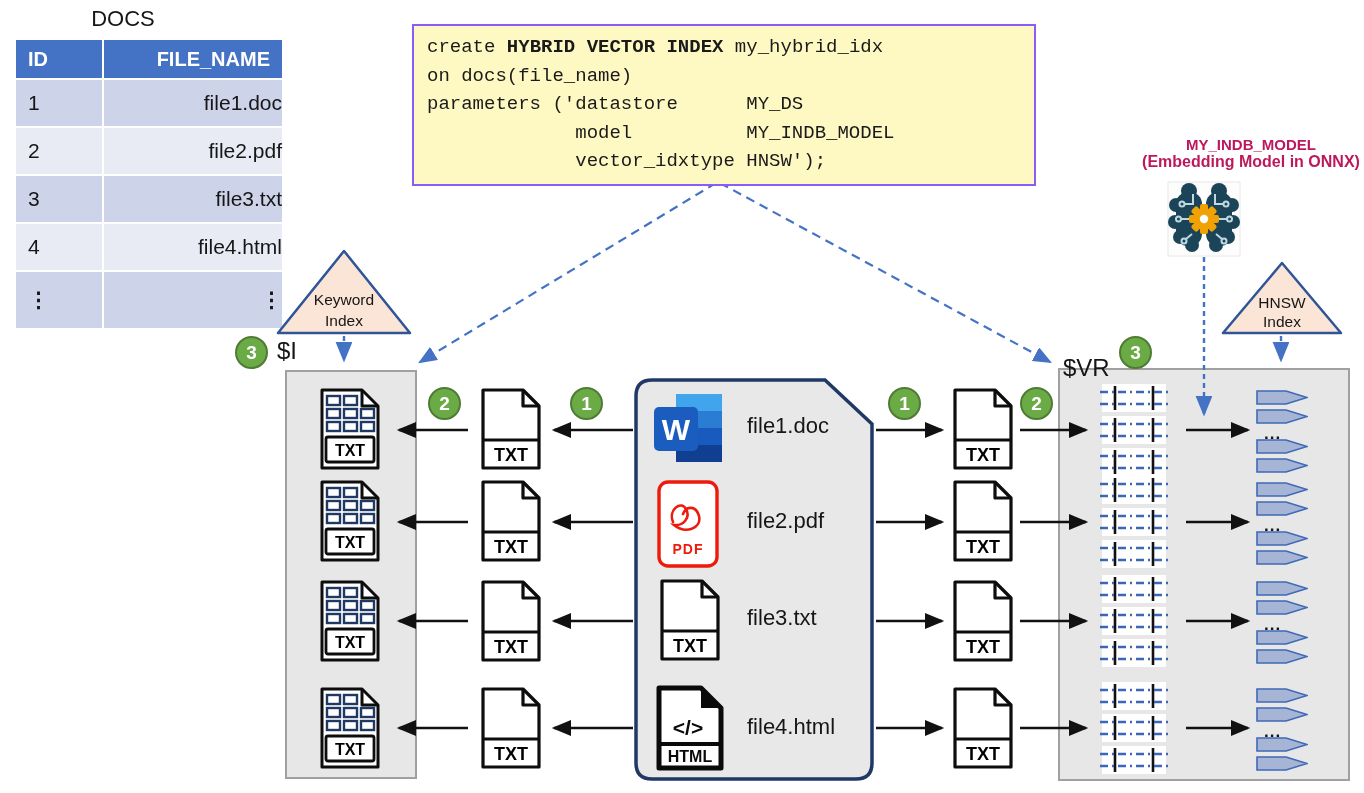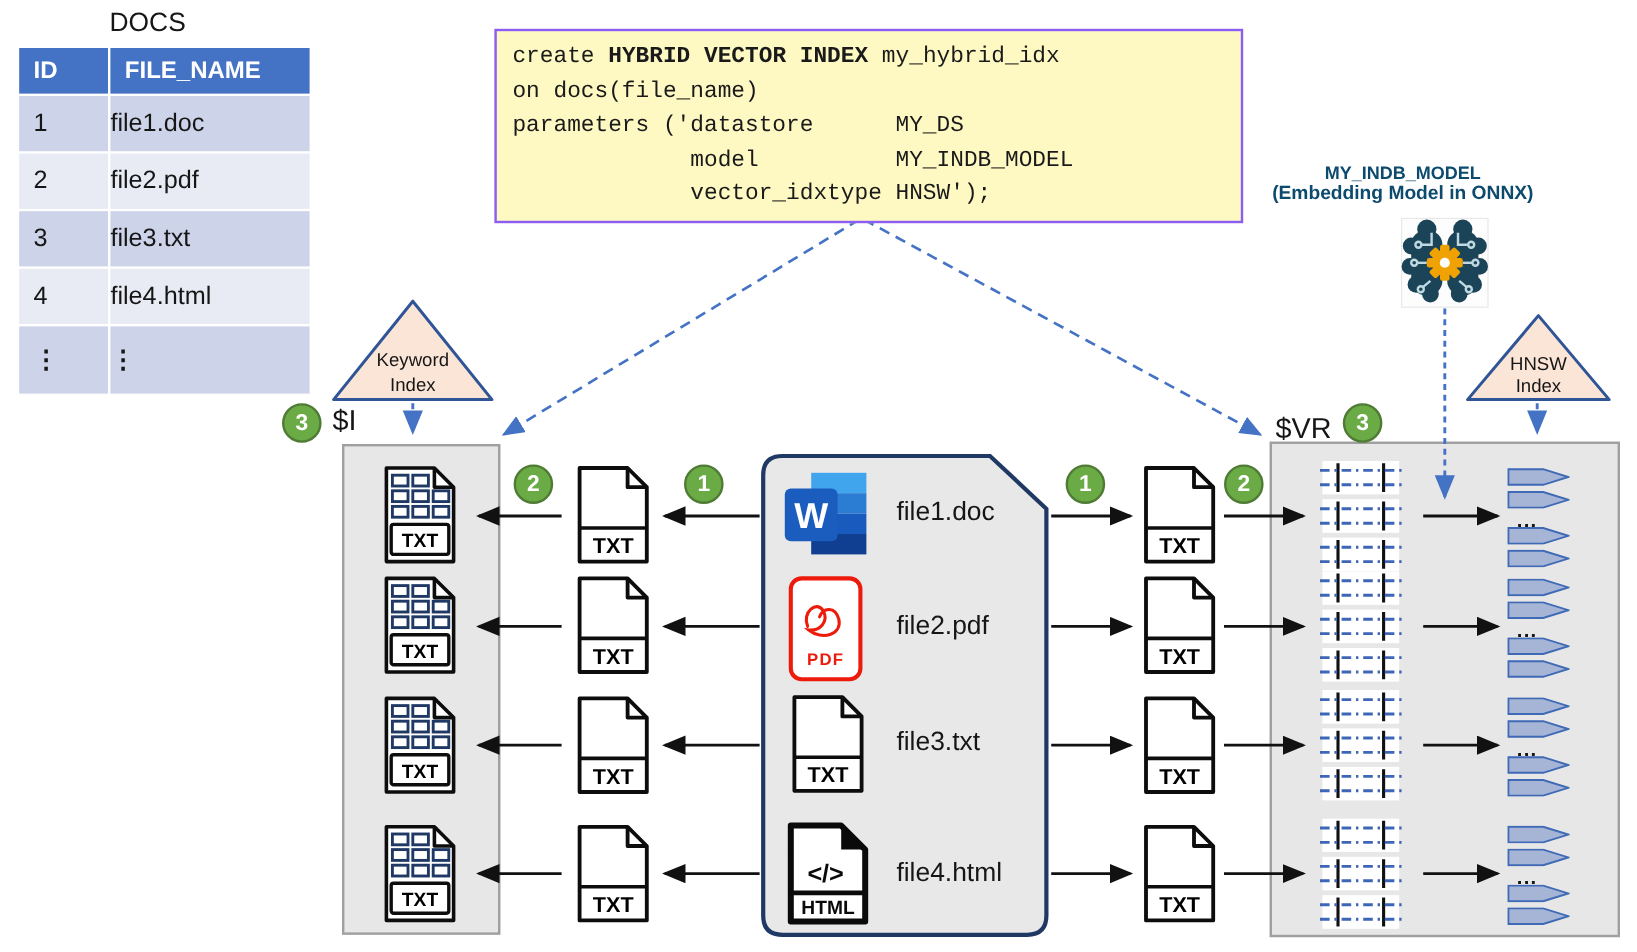"ID" table.docs th { padding: 0 0 0 12px -> 0 12px 0 12px }
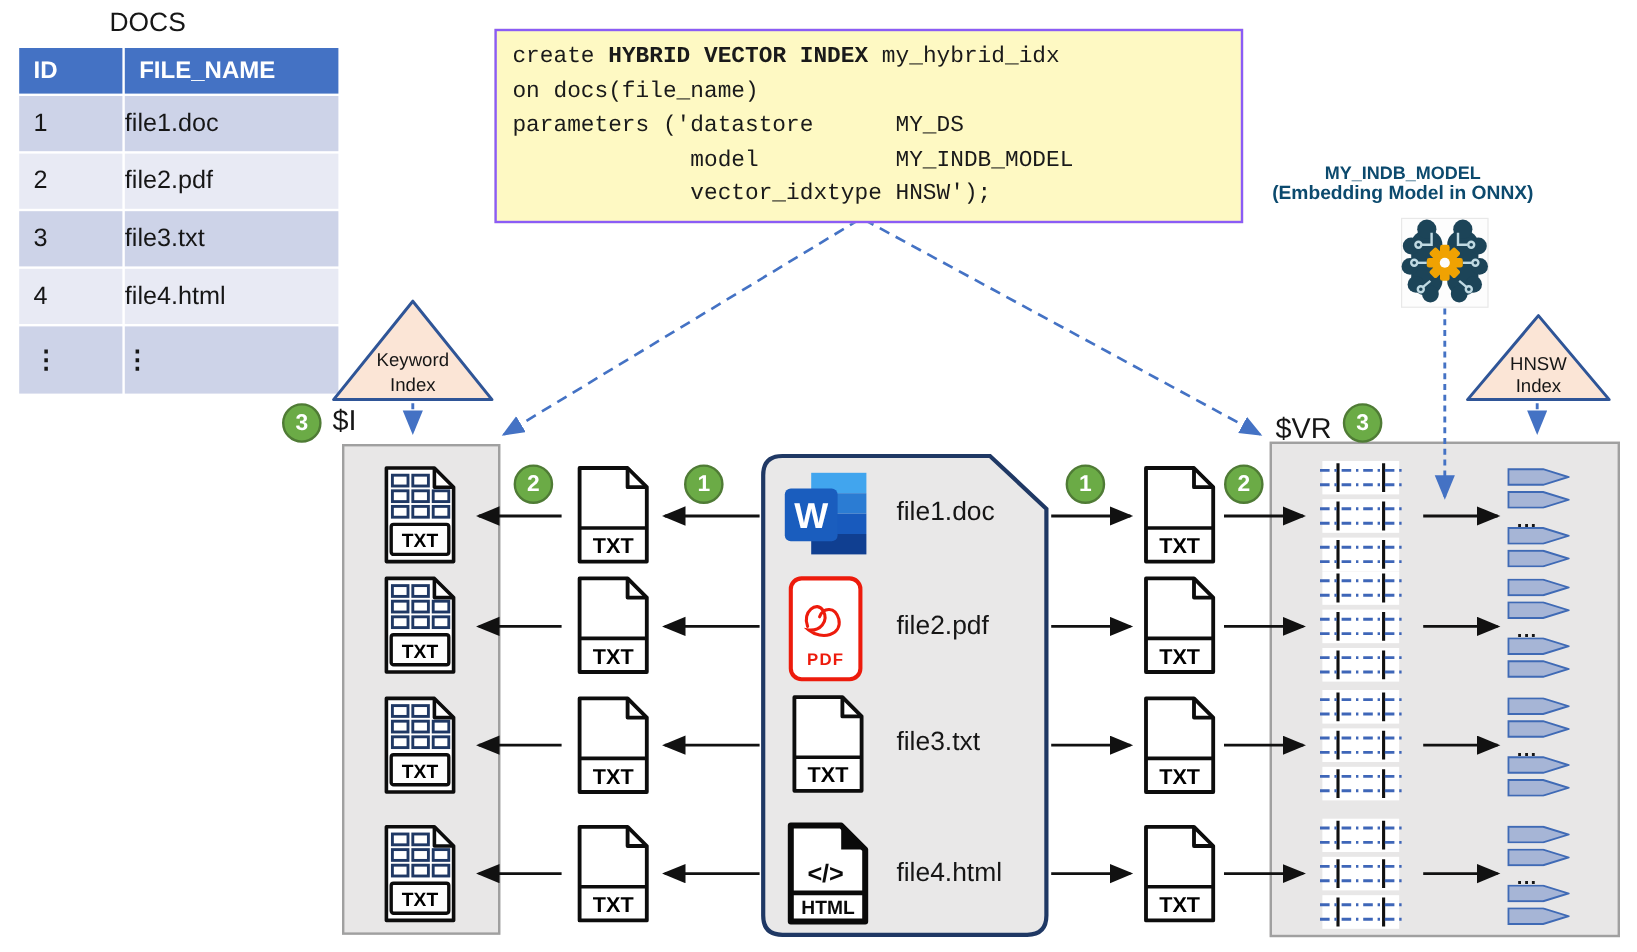"FILE_NAME" table.docs .c-name { text-align: left -> right }
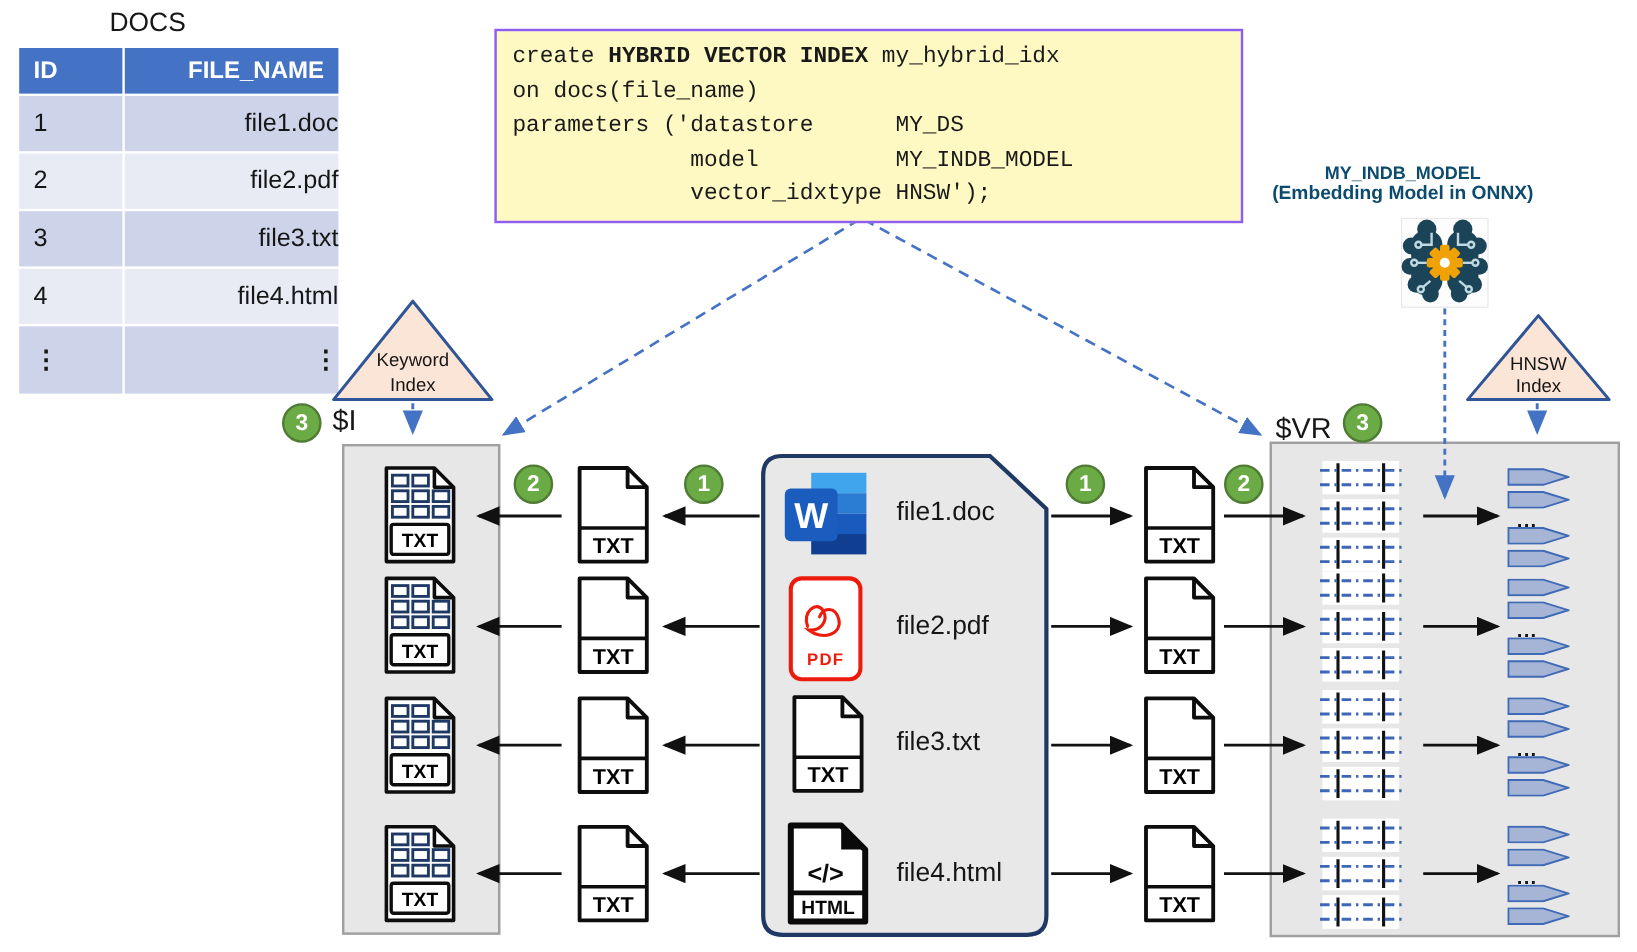"MY_INDB_MODEL" #model-cap { color: #0c4a6e -> #be185d; left: 1059px -> 1141px }
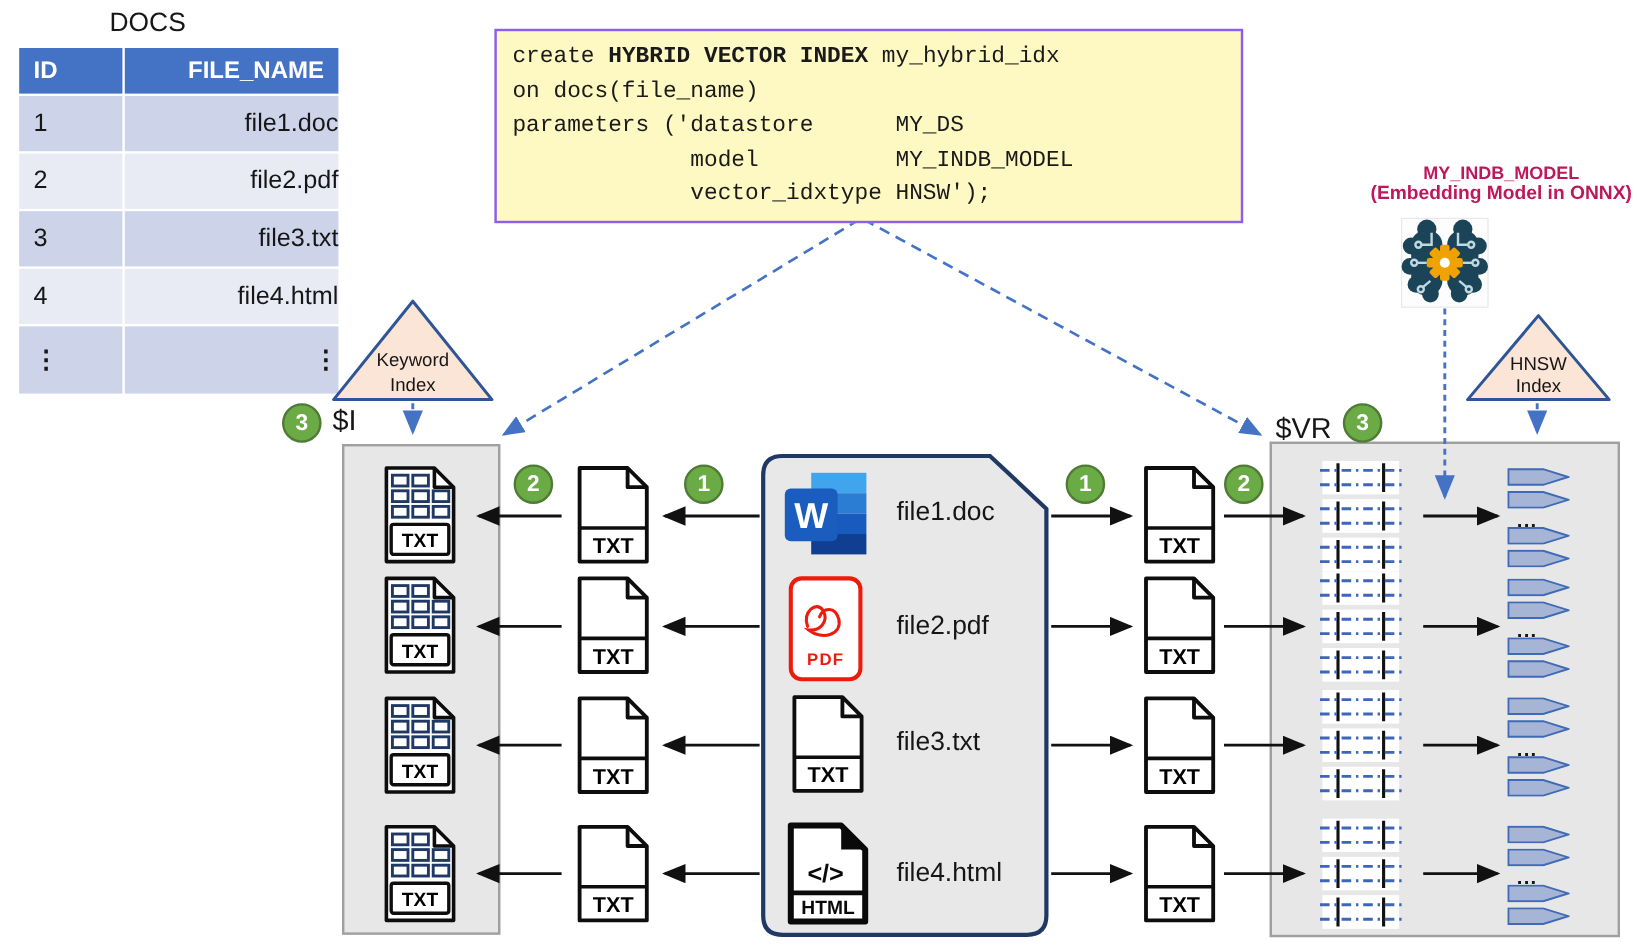"$VR" #lbl-vr { top: 344px -> 354px }
